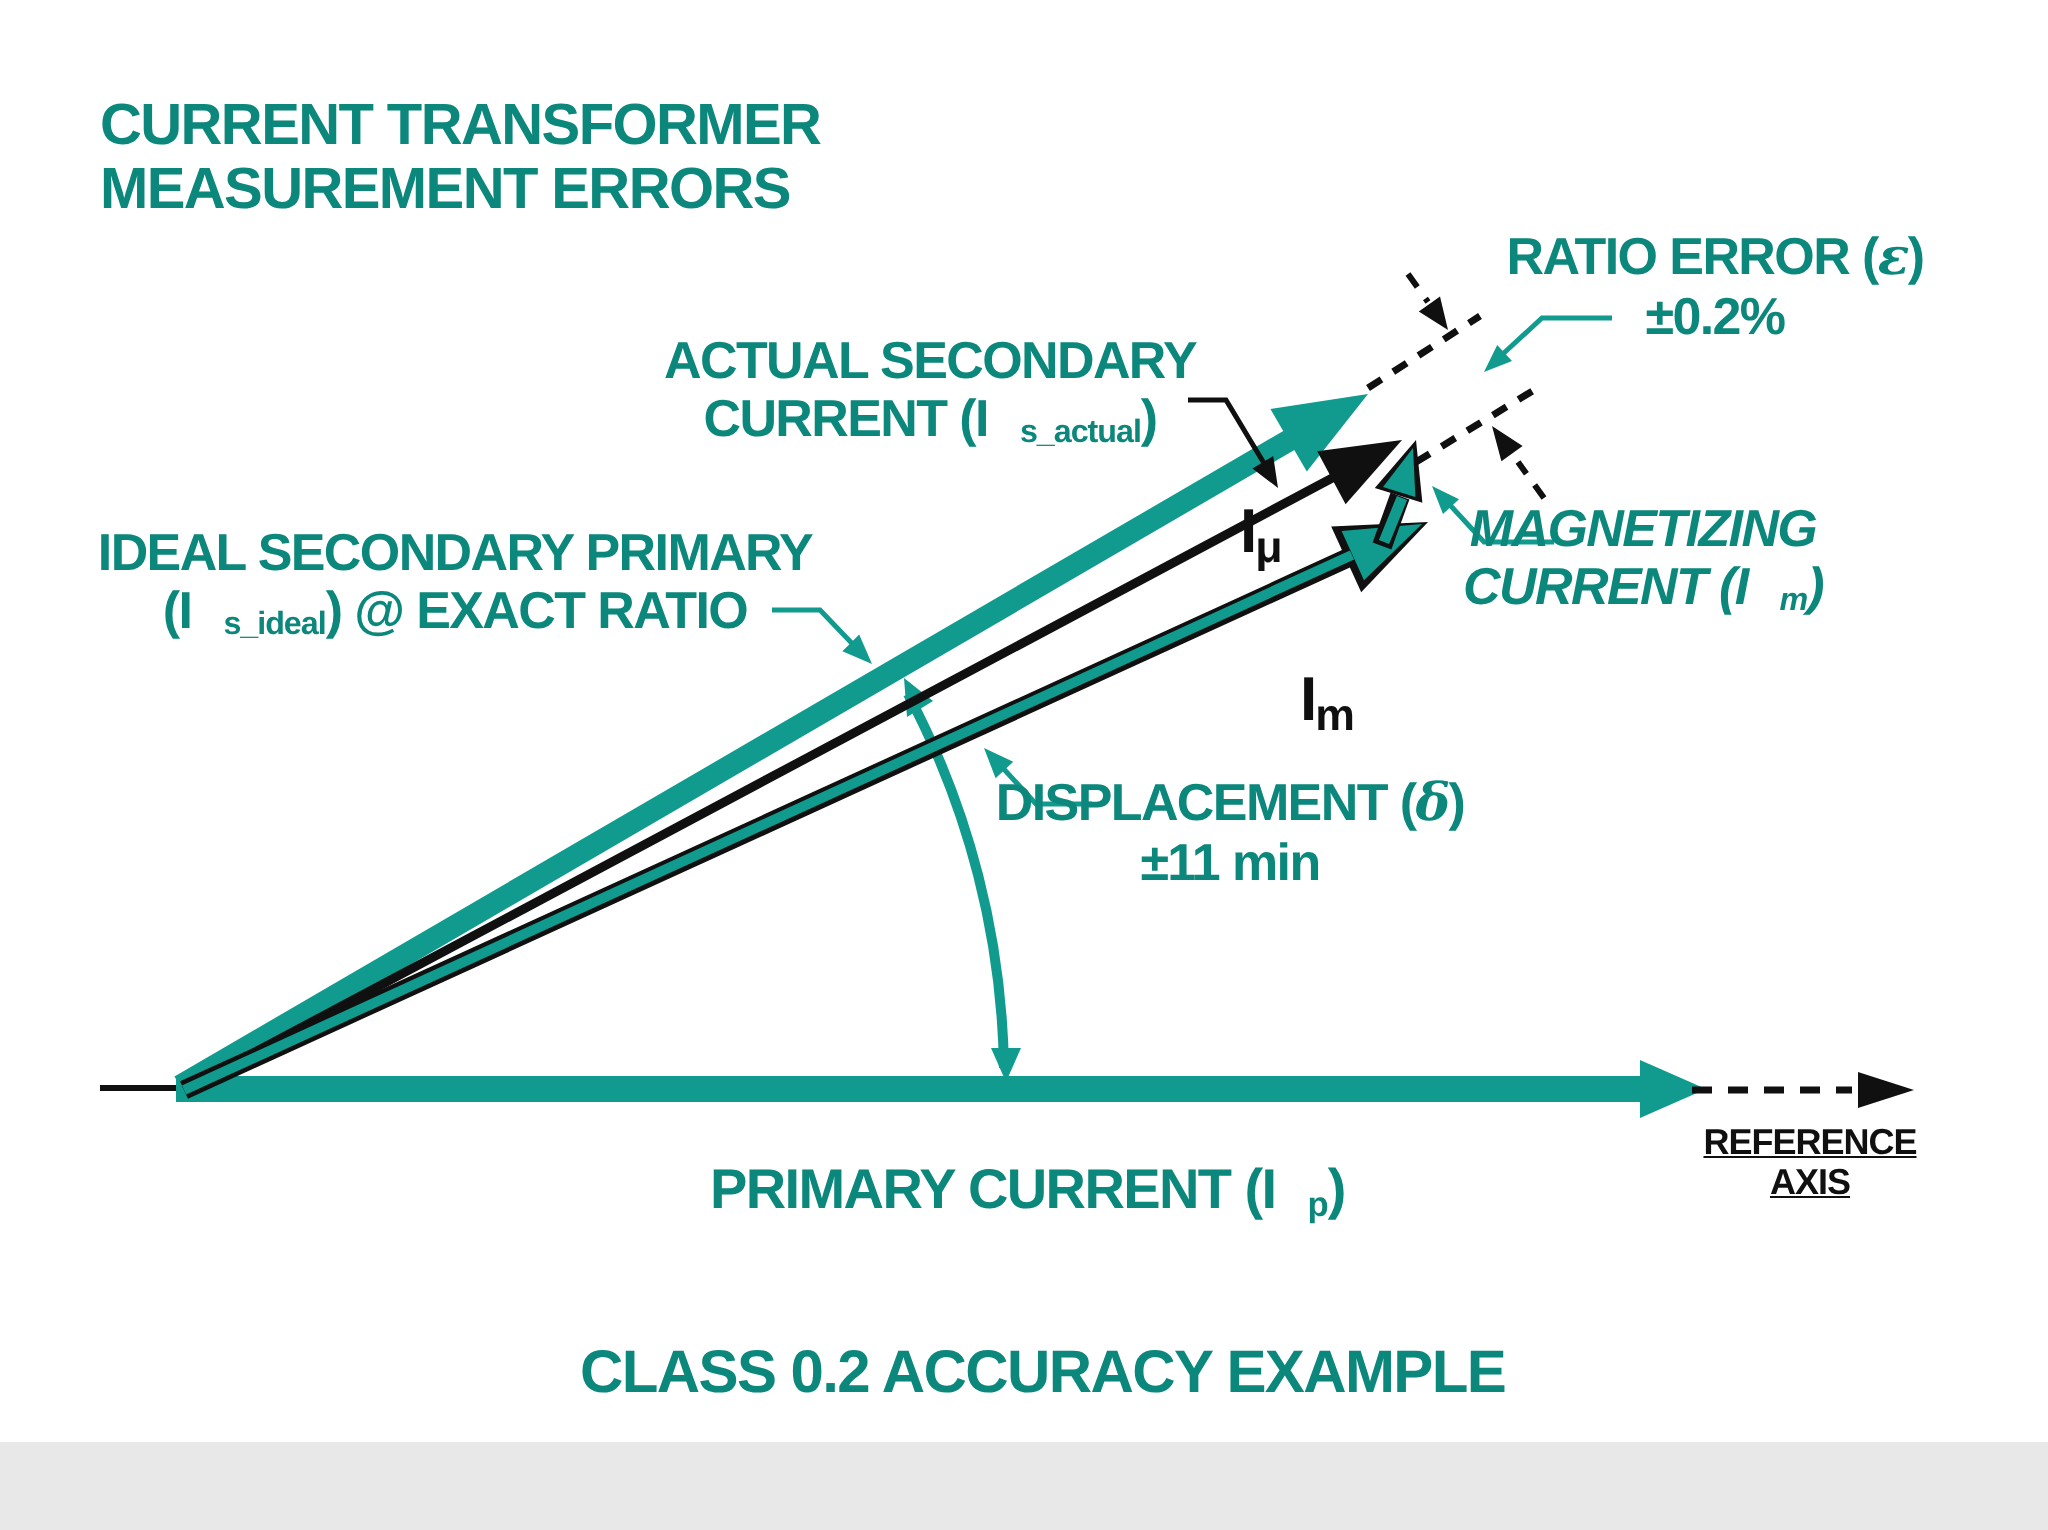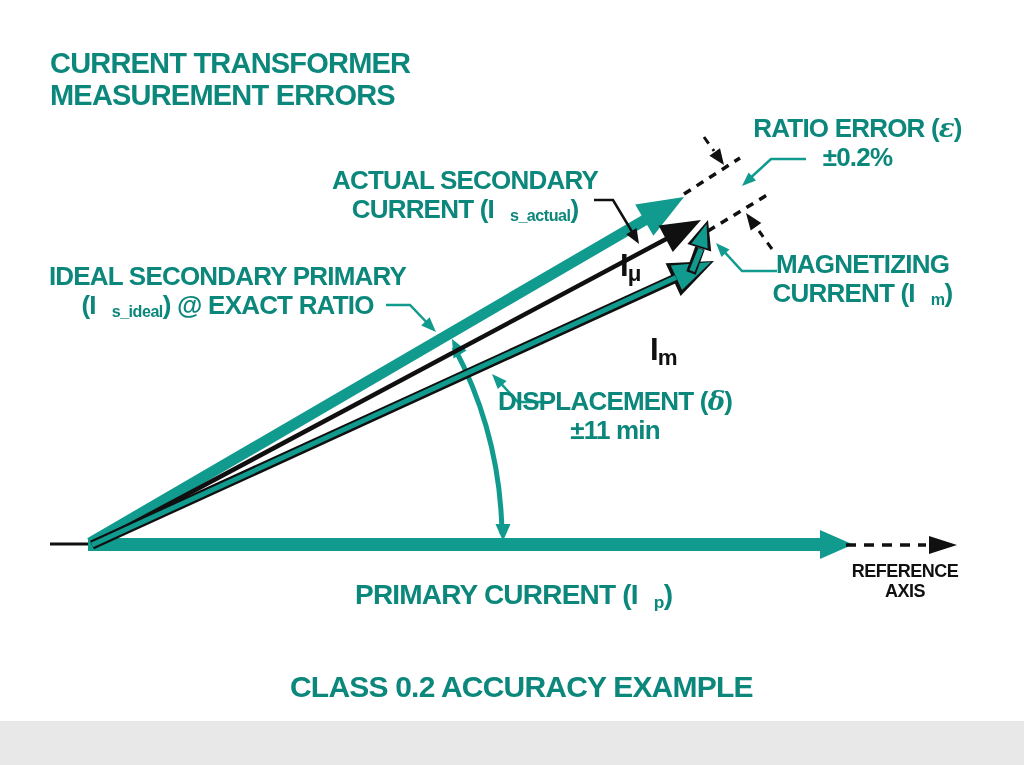"MAGNETIZING" div.lbl { font-style: none -> italic; left: 765px -> 724px }
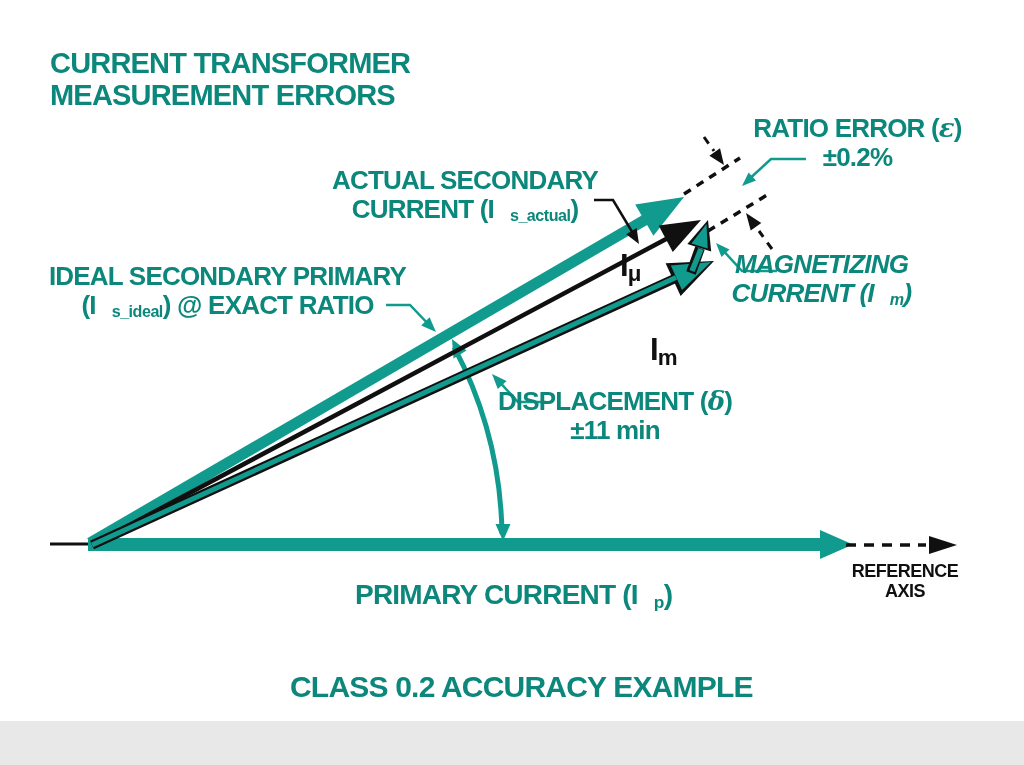"REFERENCE" .t18 { text-decoration: none -> underline }
